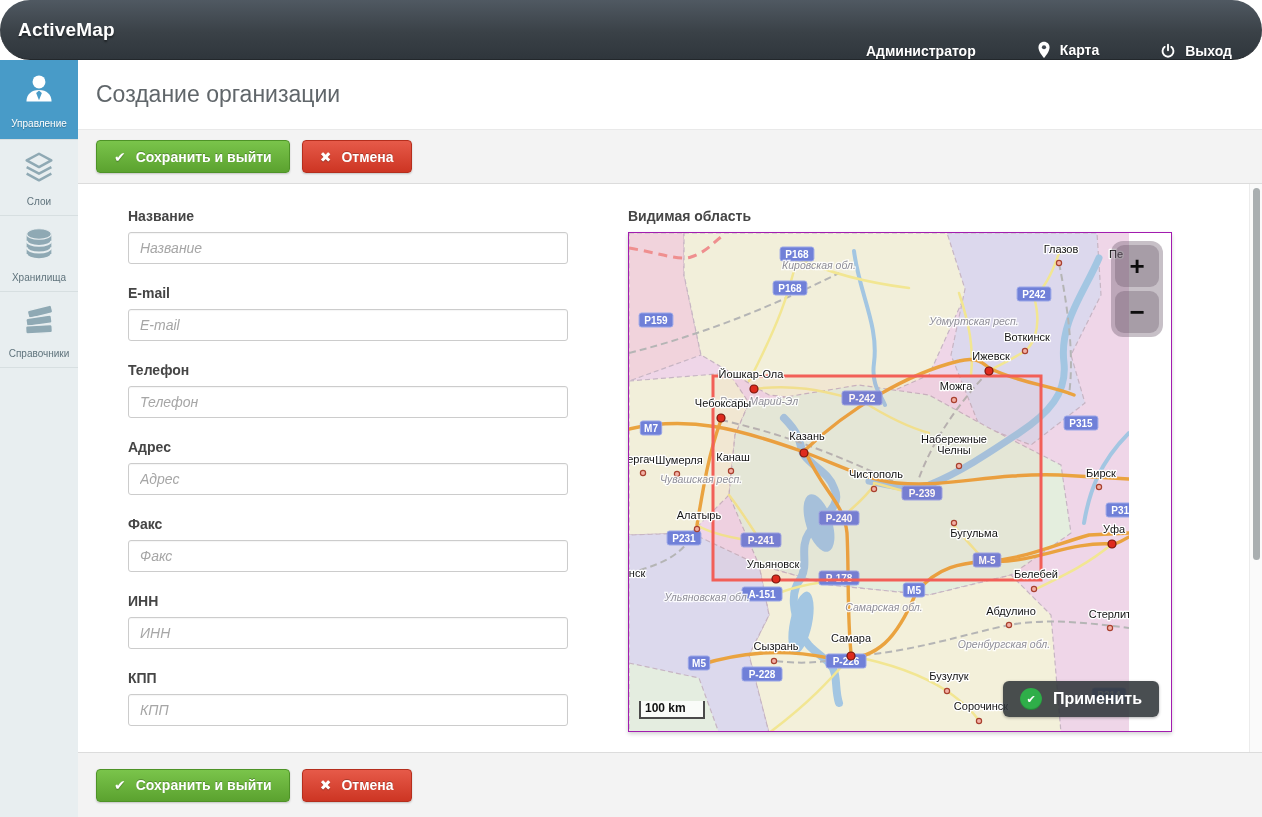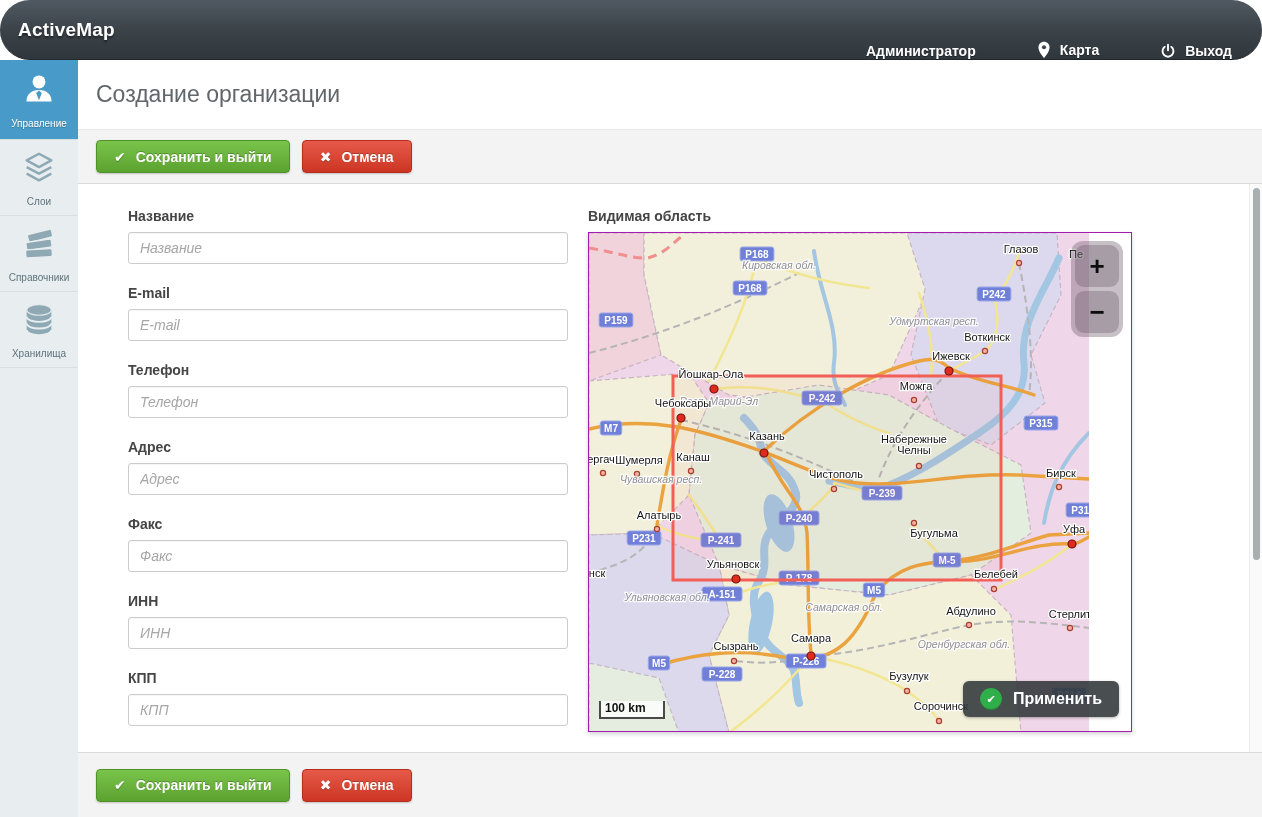"Видимая область" .right-col { margin-left: 20px -> 60px }
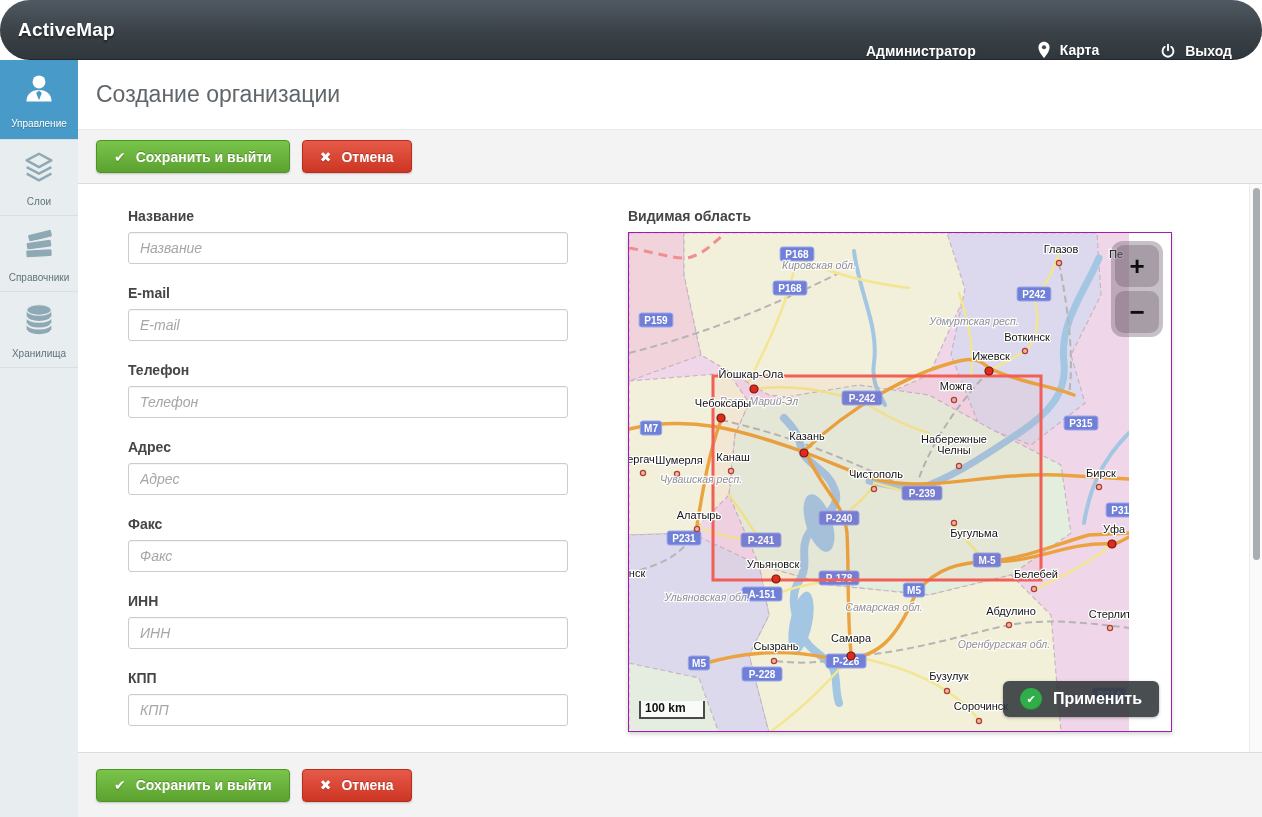"Справочники" div.side-item { order: before "Хранилища" -> after "Хранилища" }
